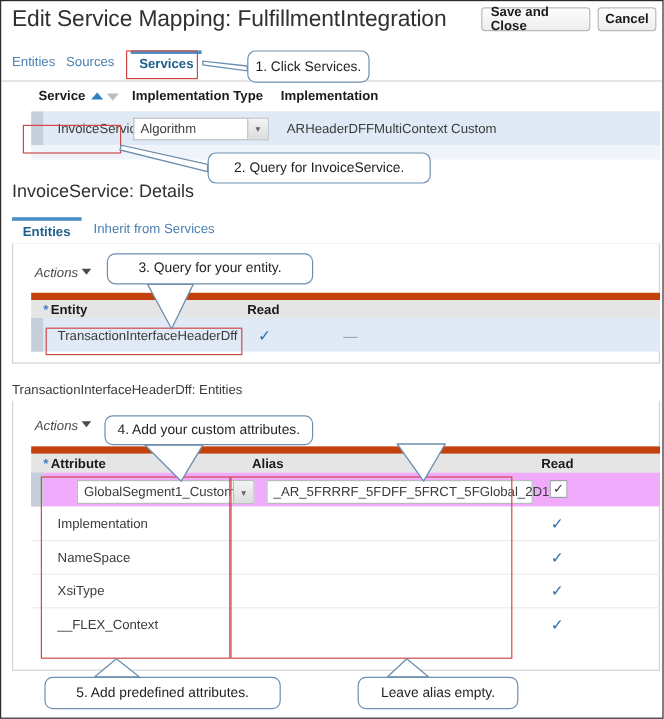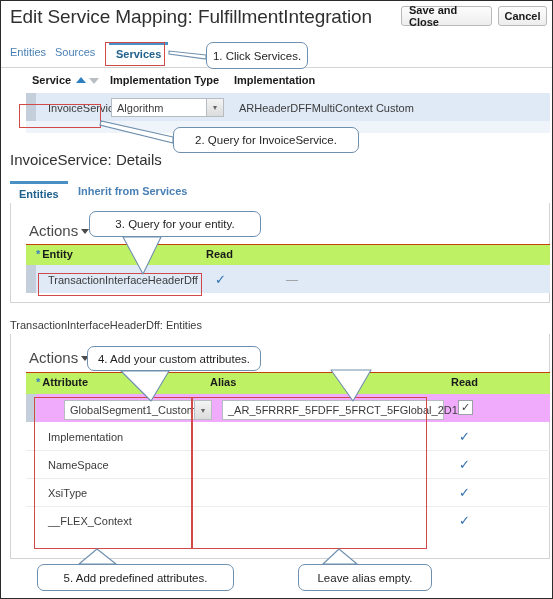"Inherit from Services" .subtab-inherit { font-weight: bold -> none }
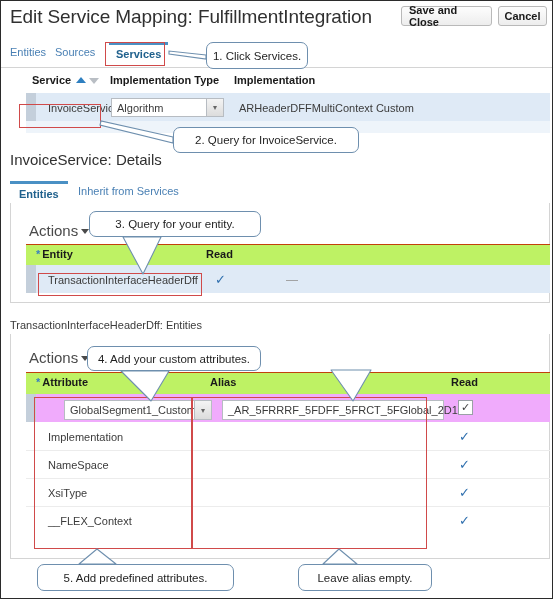"Actions" .actions { font-size: 15px -> 11px; font-style: none -> italic }
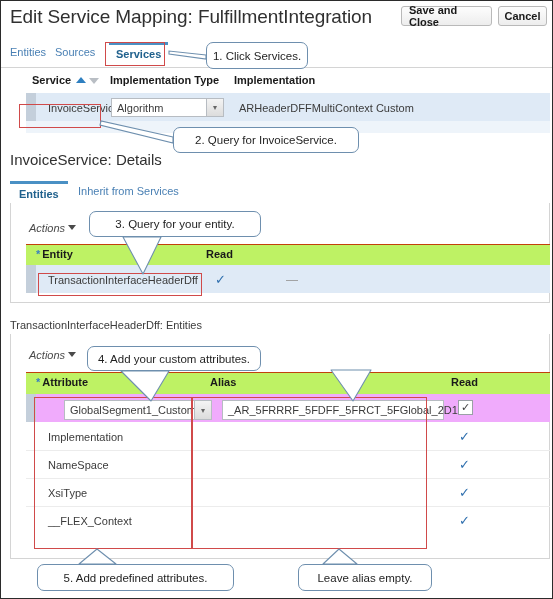"* Entity" .tbl-hdr { background: #bef264 -> #e5e5e5; border-top: 1px solid #c2410c -> 6px solid #c2410c }
